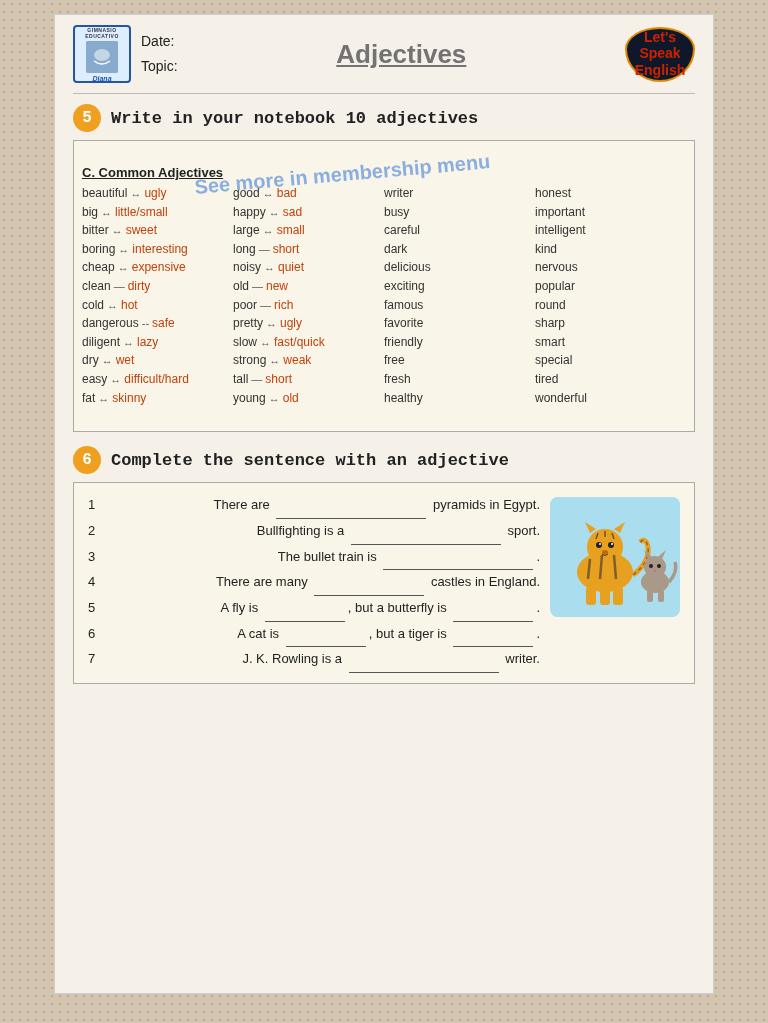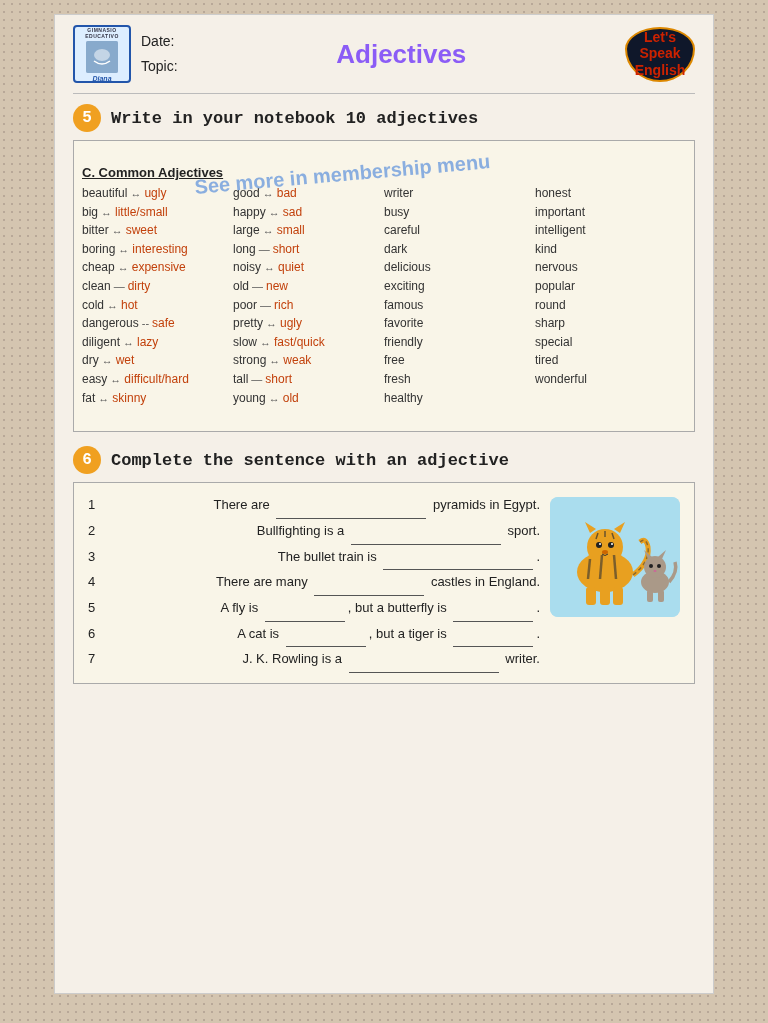"Adjectives" .page-title { color: #8b5cf6 -> #737373; text-decoration: none -> underline }
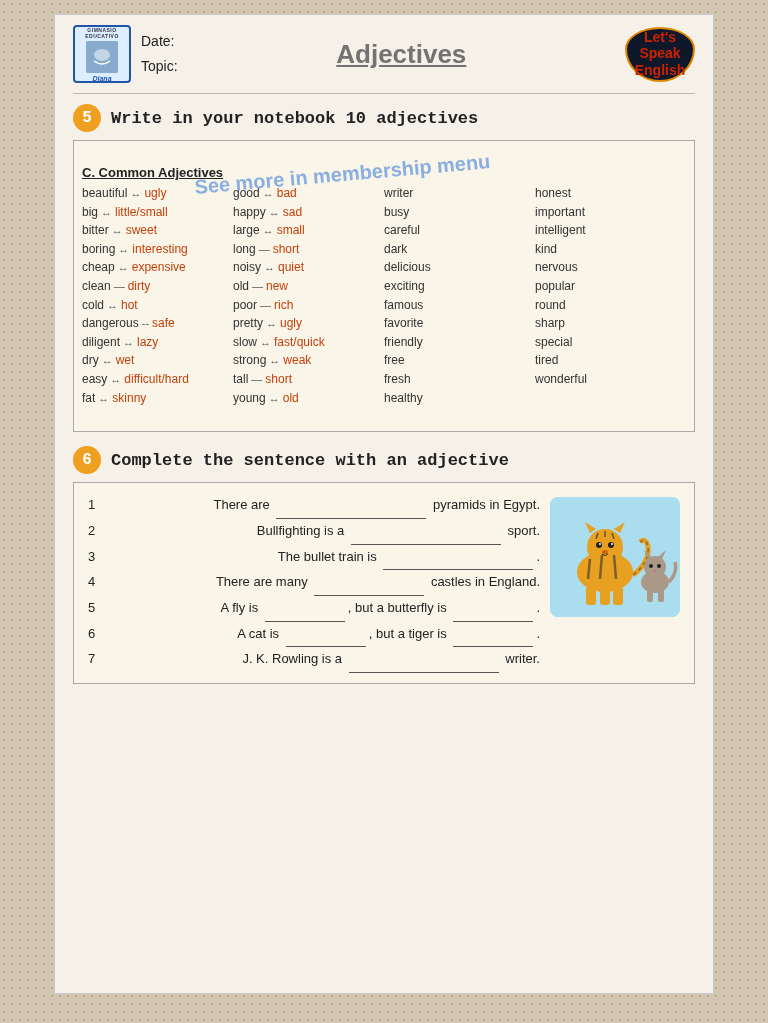"beautiful" .adj-col { justify-content: none -> space-between }
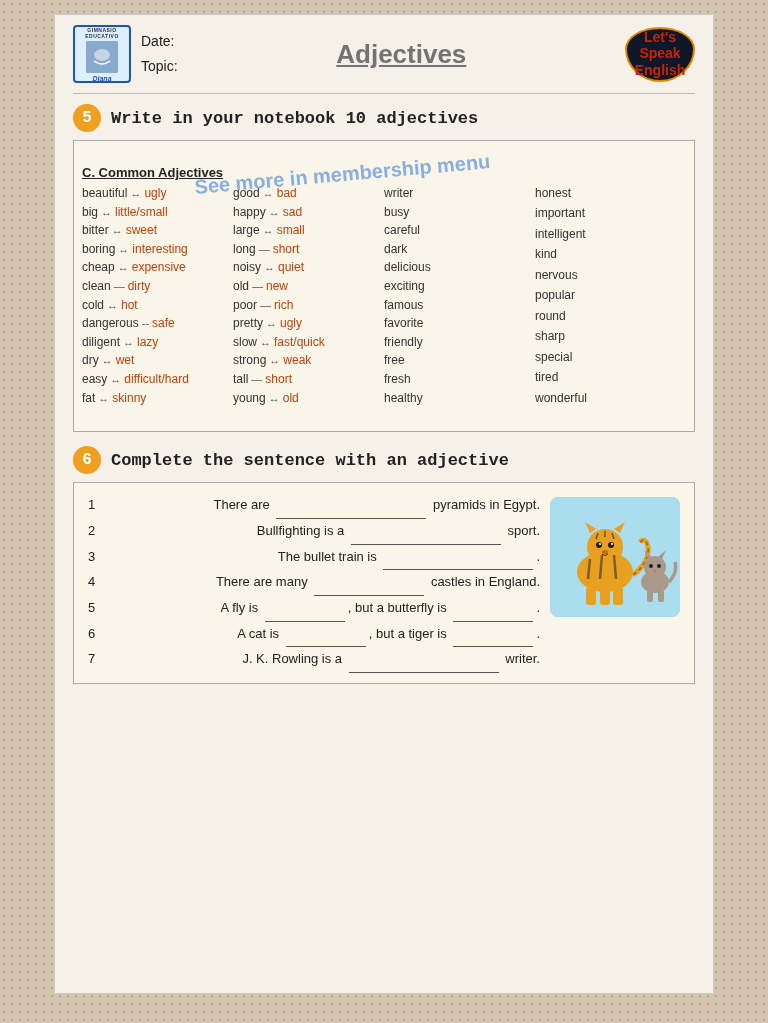"smart" div.adj-single { html: none -> <div>smart</div> }
